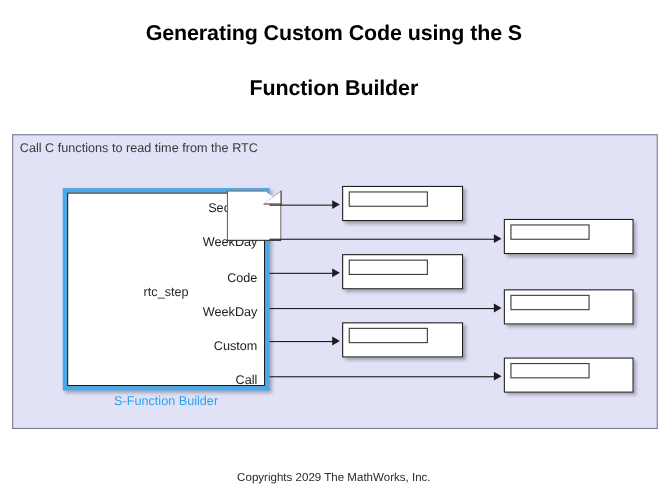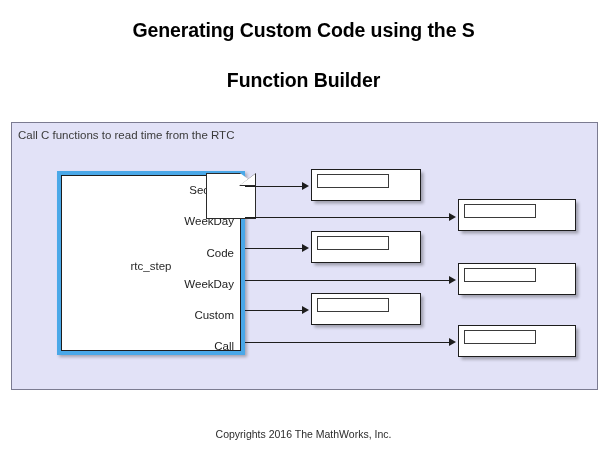"S-Function Builder" div { html: none -> <div>S-Function Builder</div> }
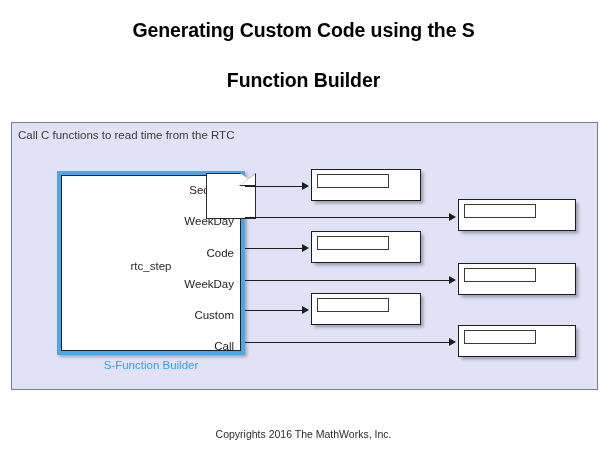"Copyrights 2016 The MathWorks, Inc." div { text: 2016 -> 2029 }
